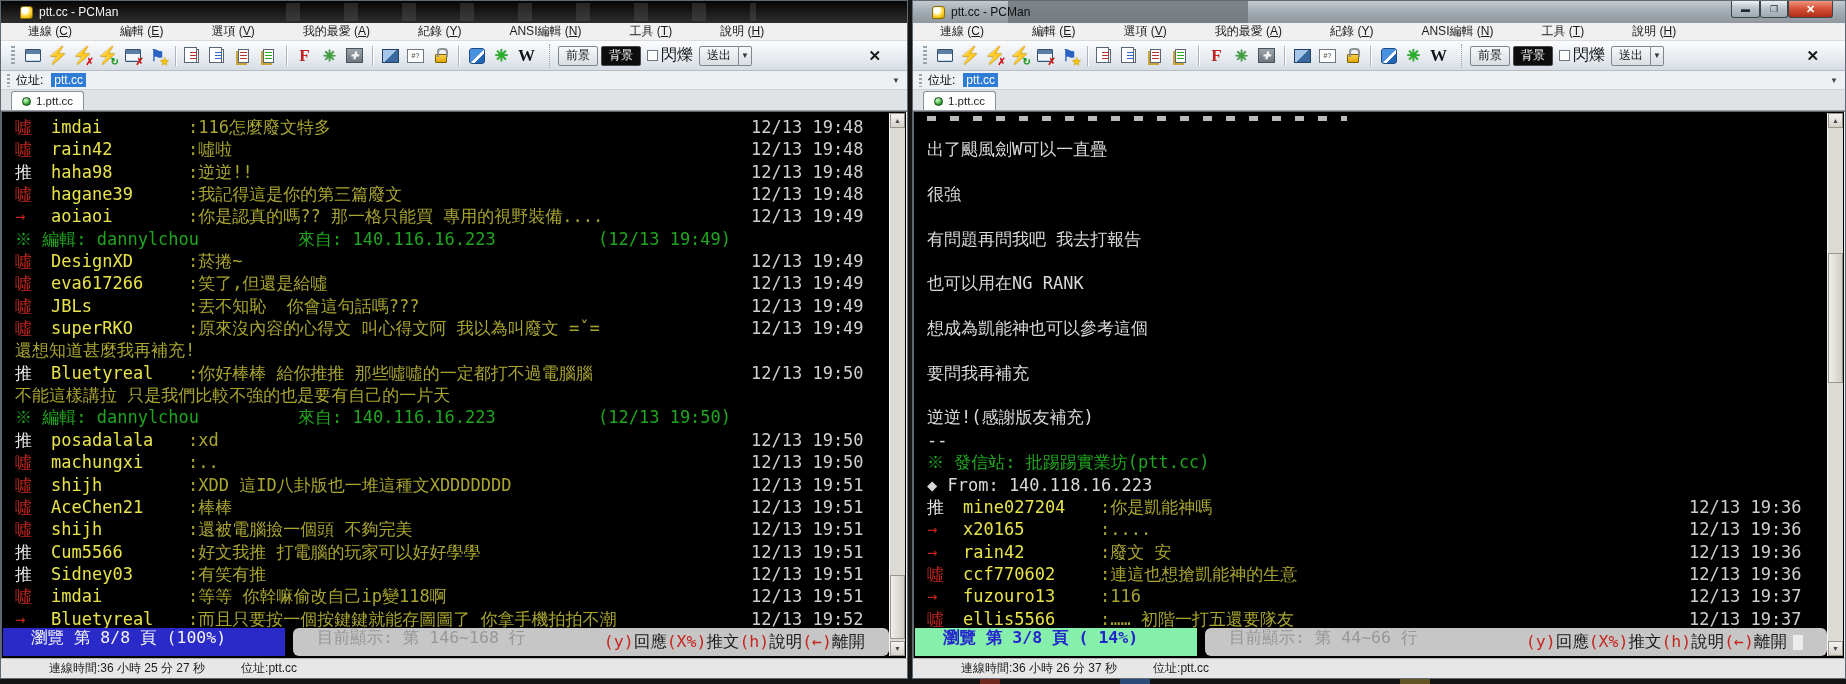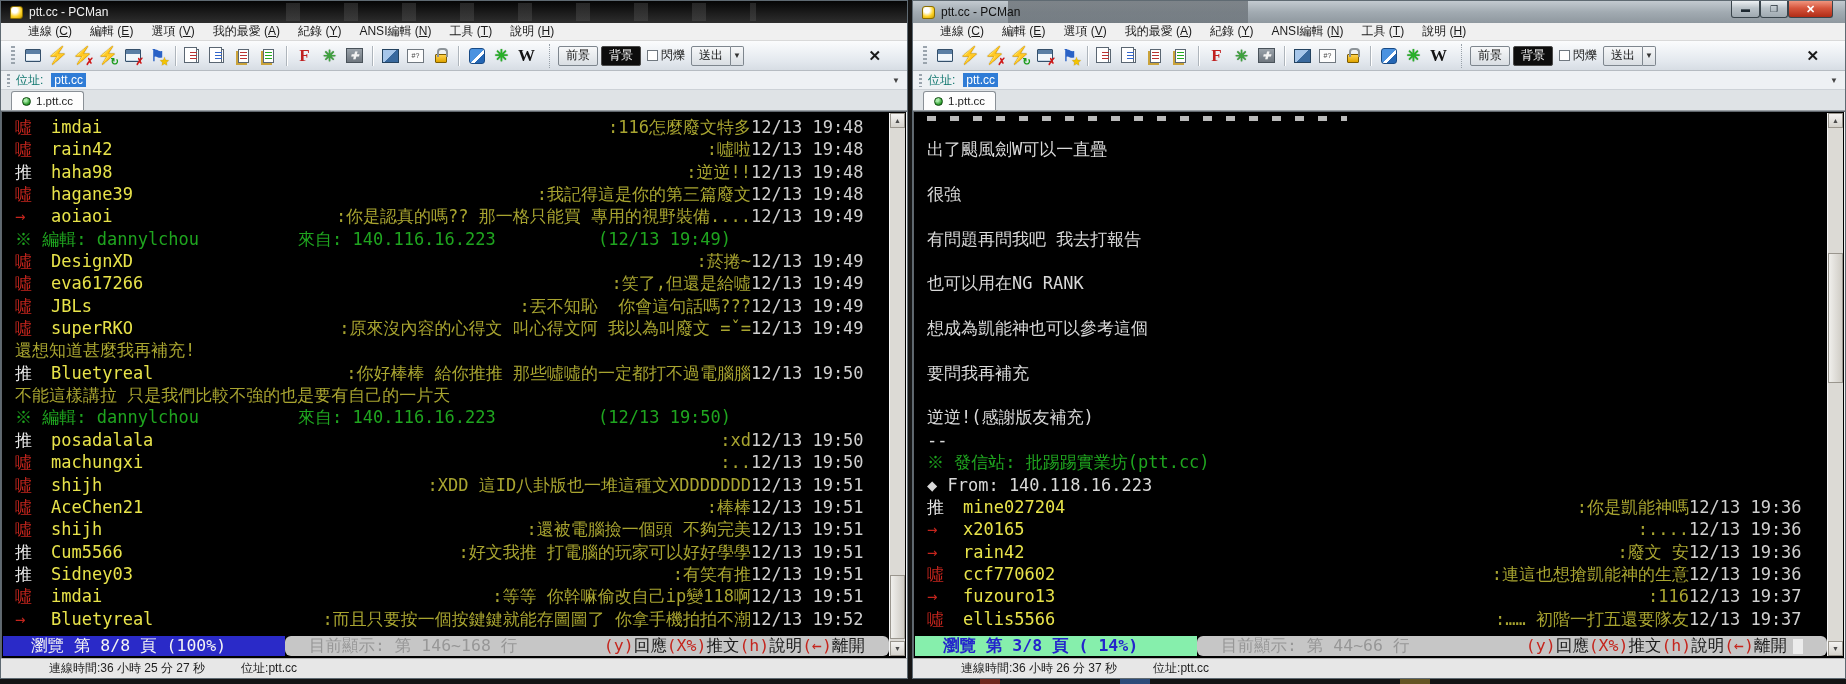"ptt.cc - PCMan" .titlebar { padding-left: 9px -> 19px }
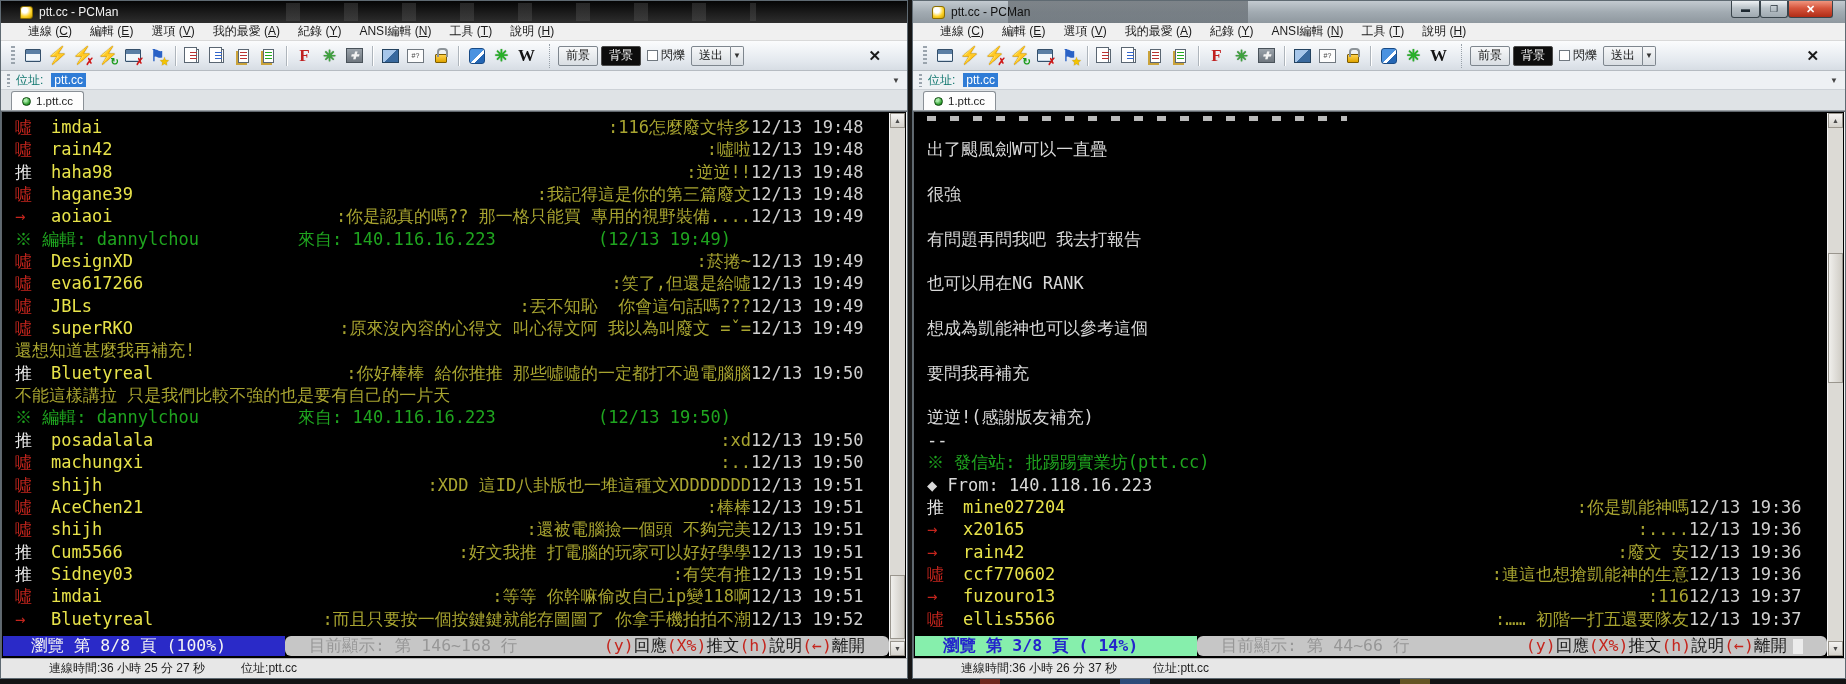"連線 (C)" .menubar { gap: none -> 30px }
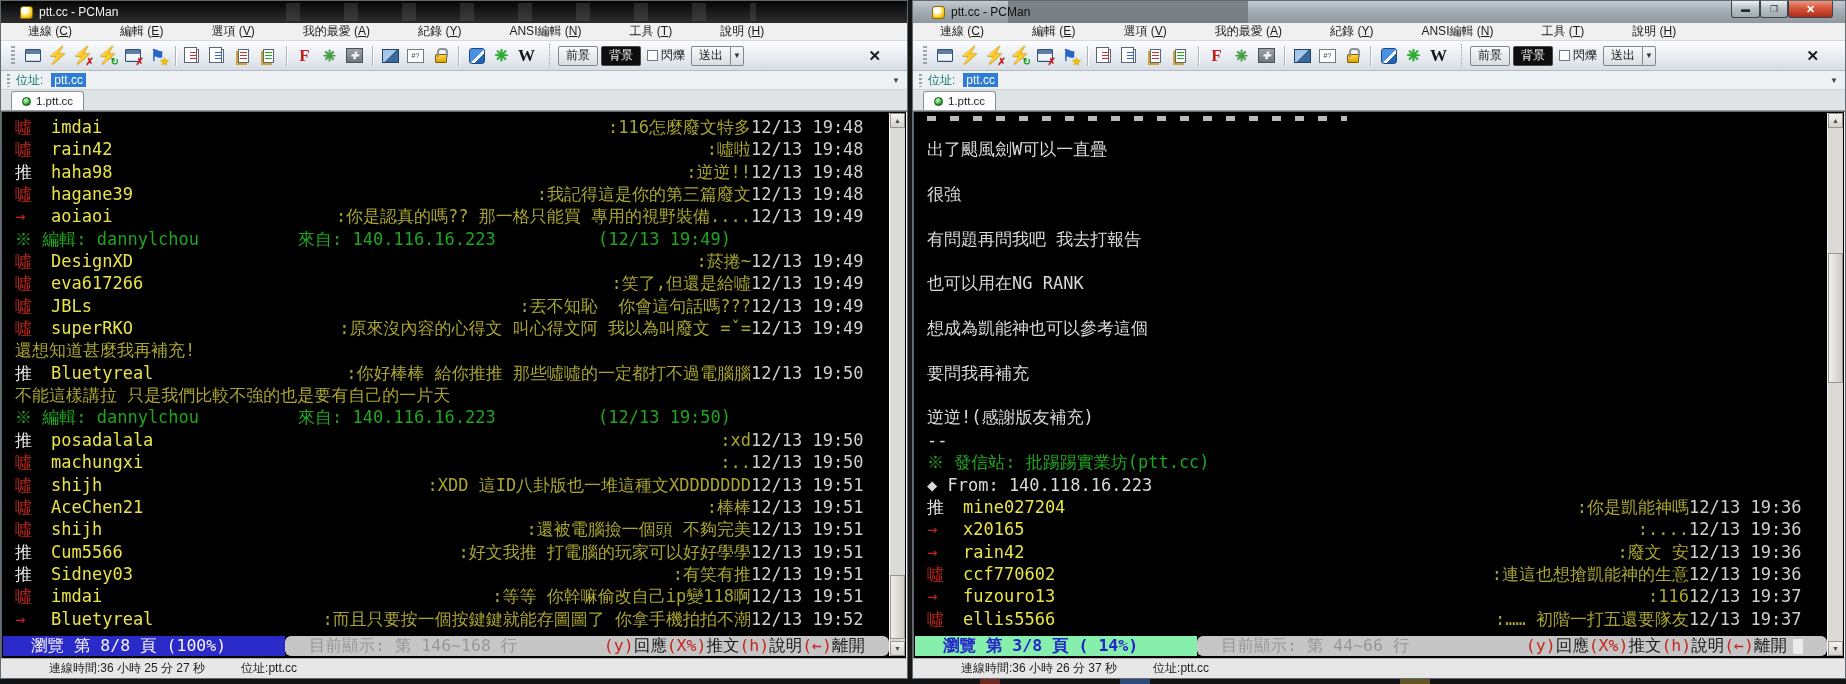"閃爍" .chk { font-size: 12px -> 16px }
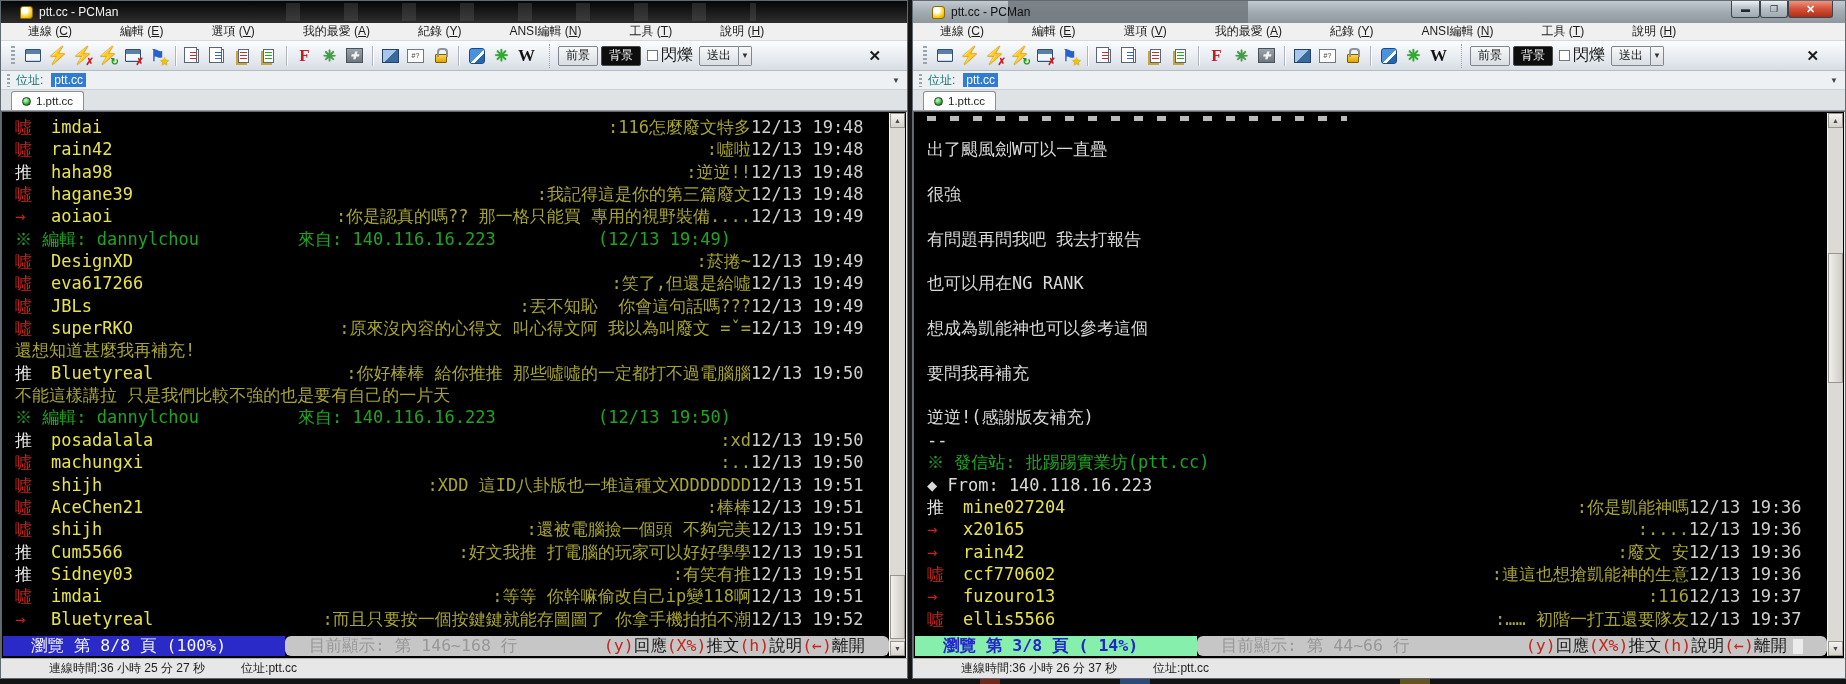"位址:" .addrlabel { color: #0f766e -> #000000 }
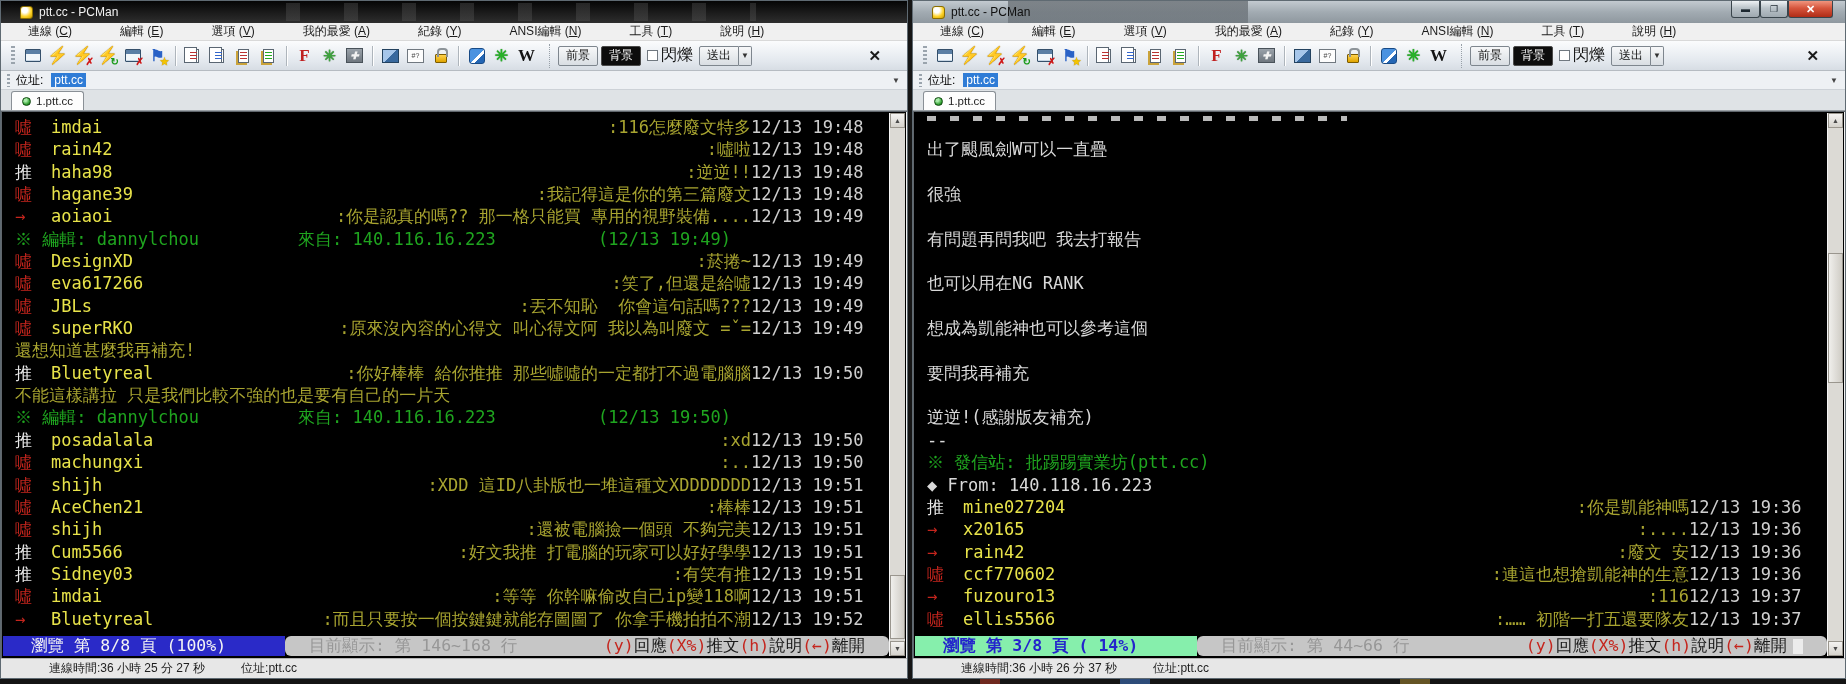":116怎麼廢文特多" .txt { text-align: right -> none }
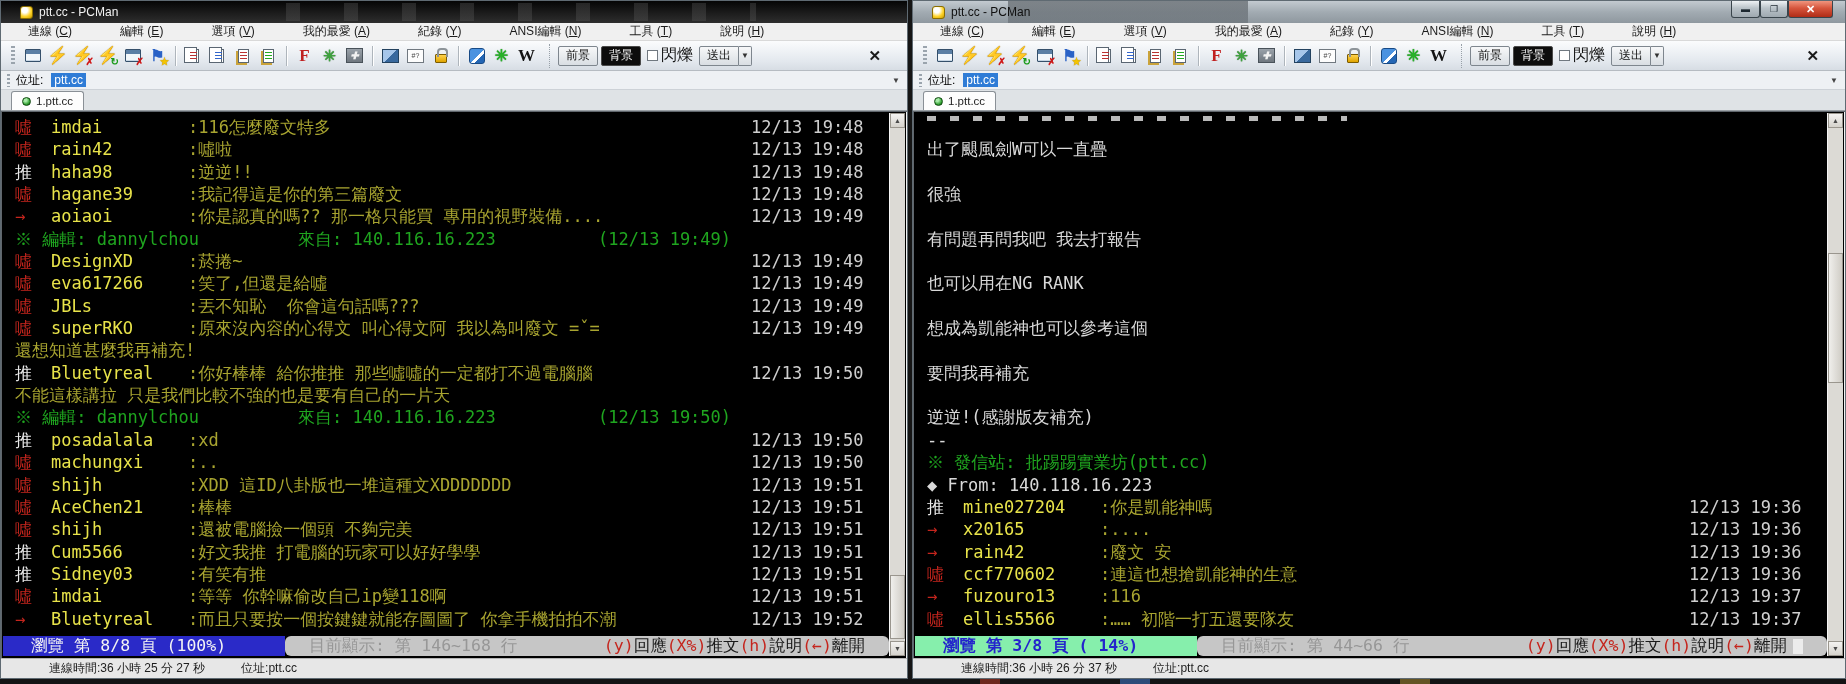"瀏覽 第 8/8 頁 (100%)" .browsebar { gap: none -> 8px; height: 20px -> 28px }
